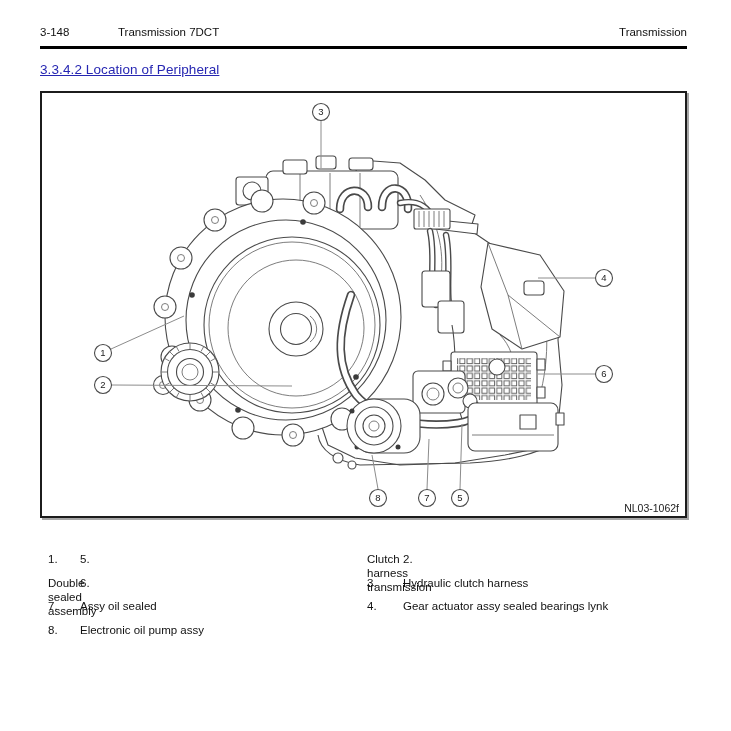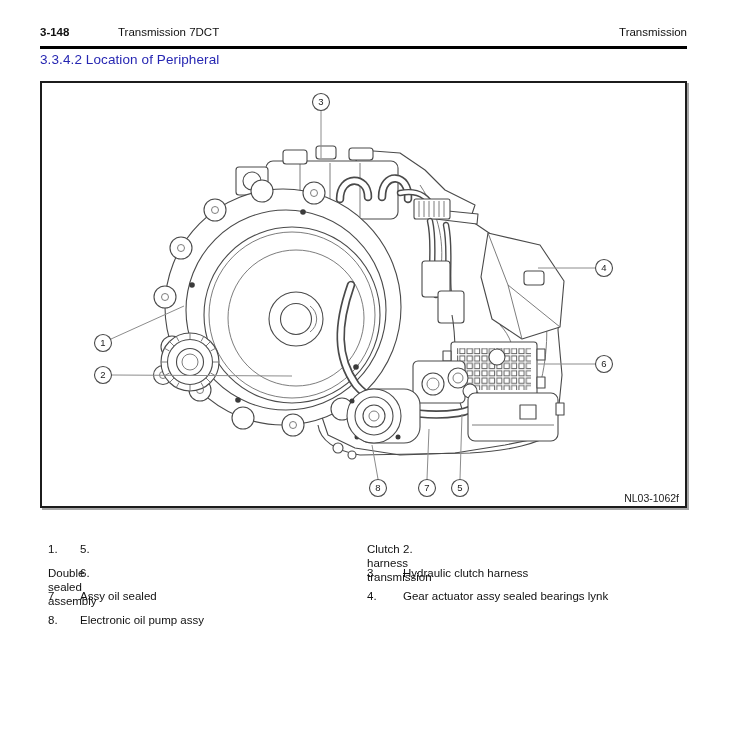"3-148" .hdr .pgnum { font-weight: bold -> none }
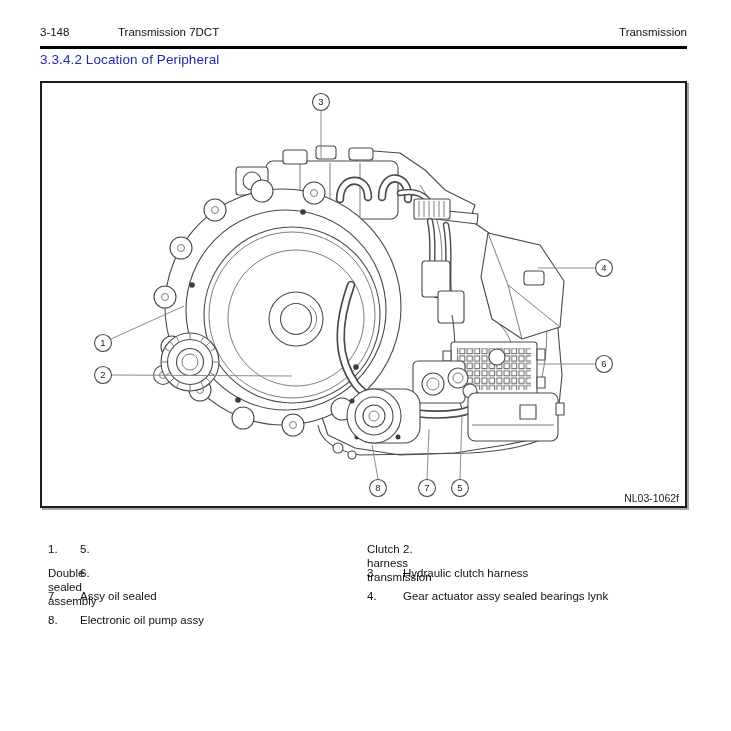"3.3.4.2 Location of Peripheral" .sec-heading { margin-top: 3px -> 13px; text-decoration: none -> underline }
